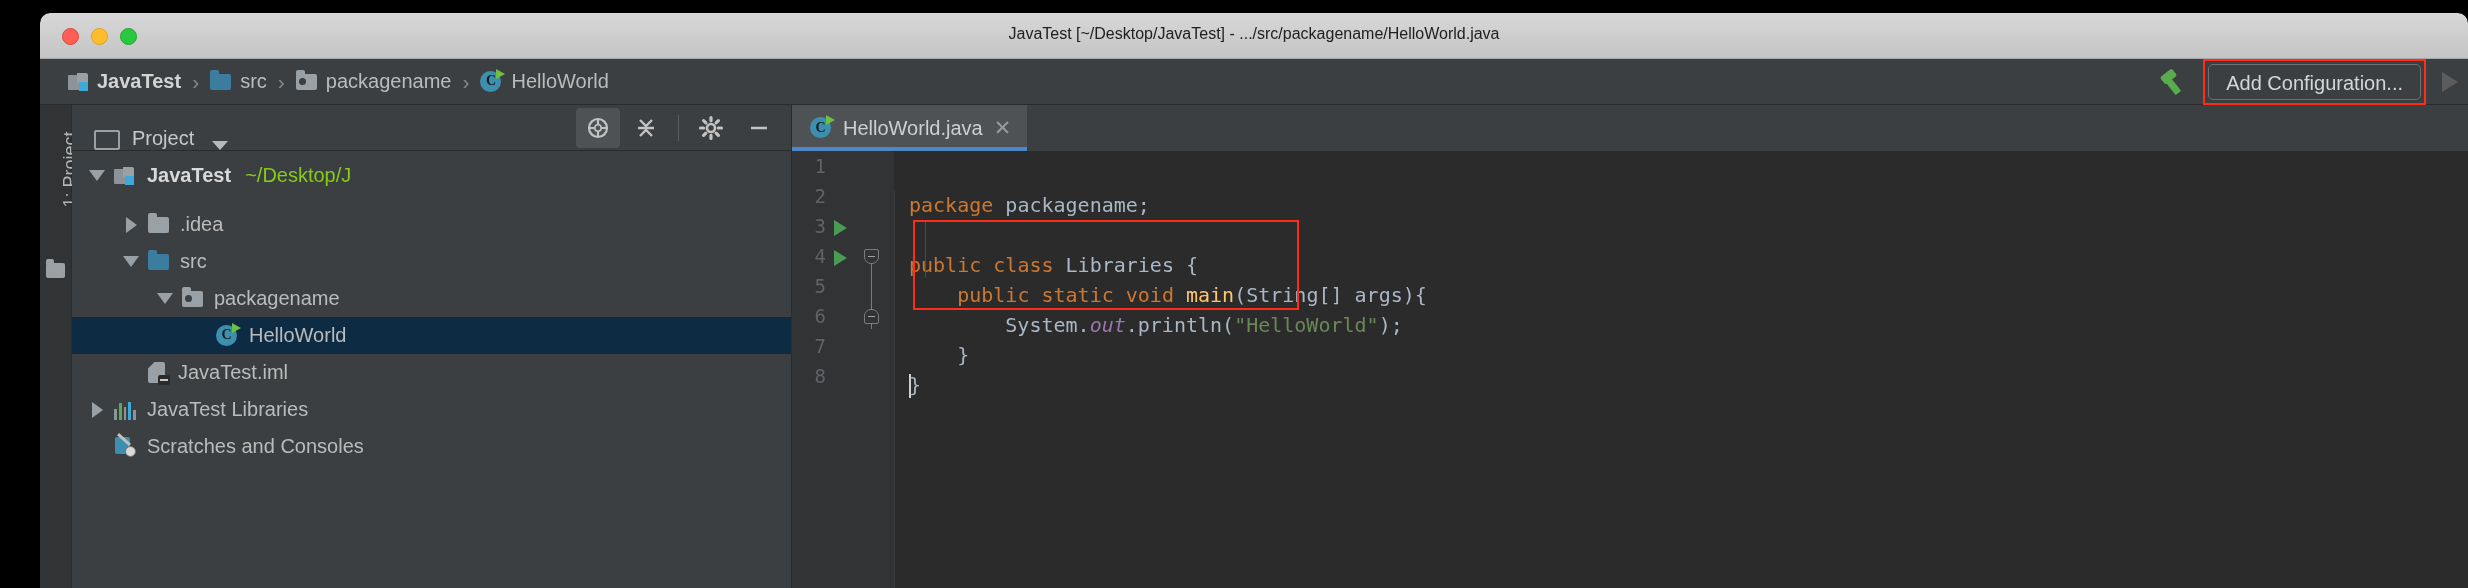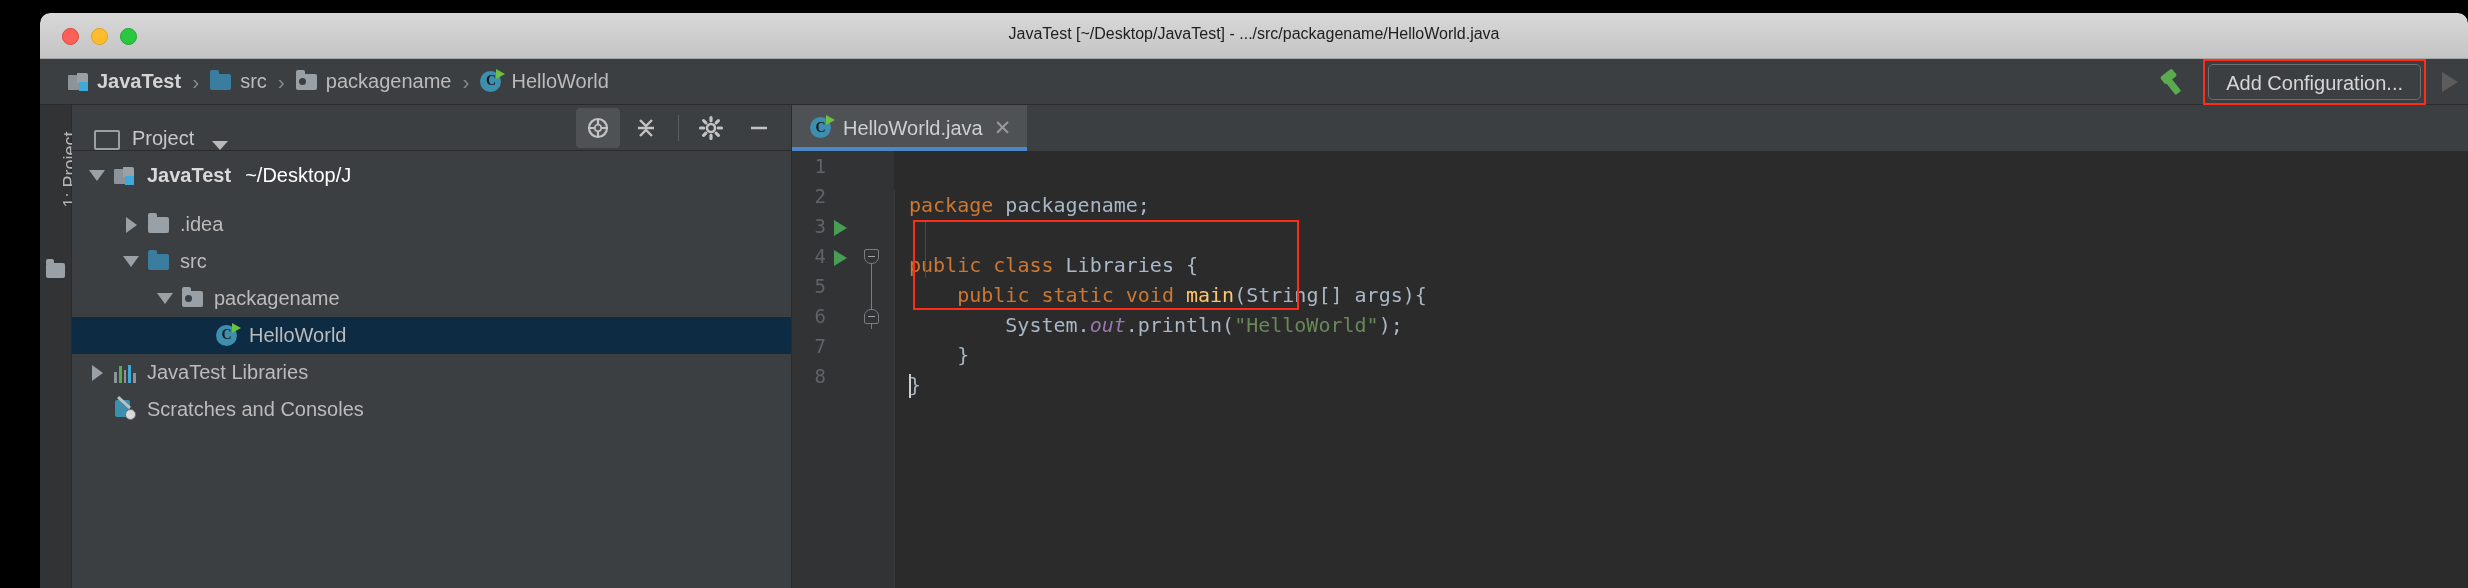"~/Desktop/J" .row .sub { color: #ffffff -> #84cc16 }
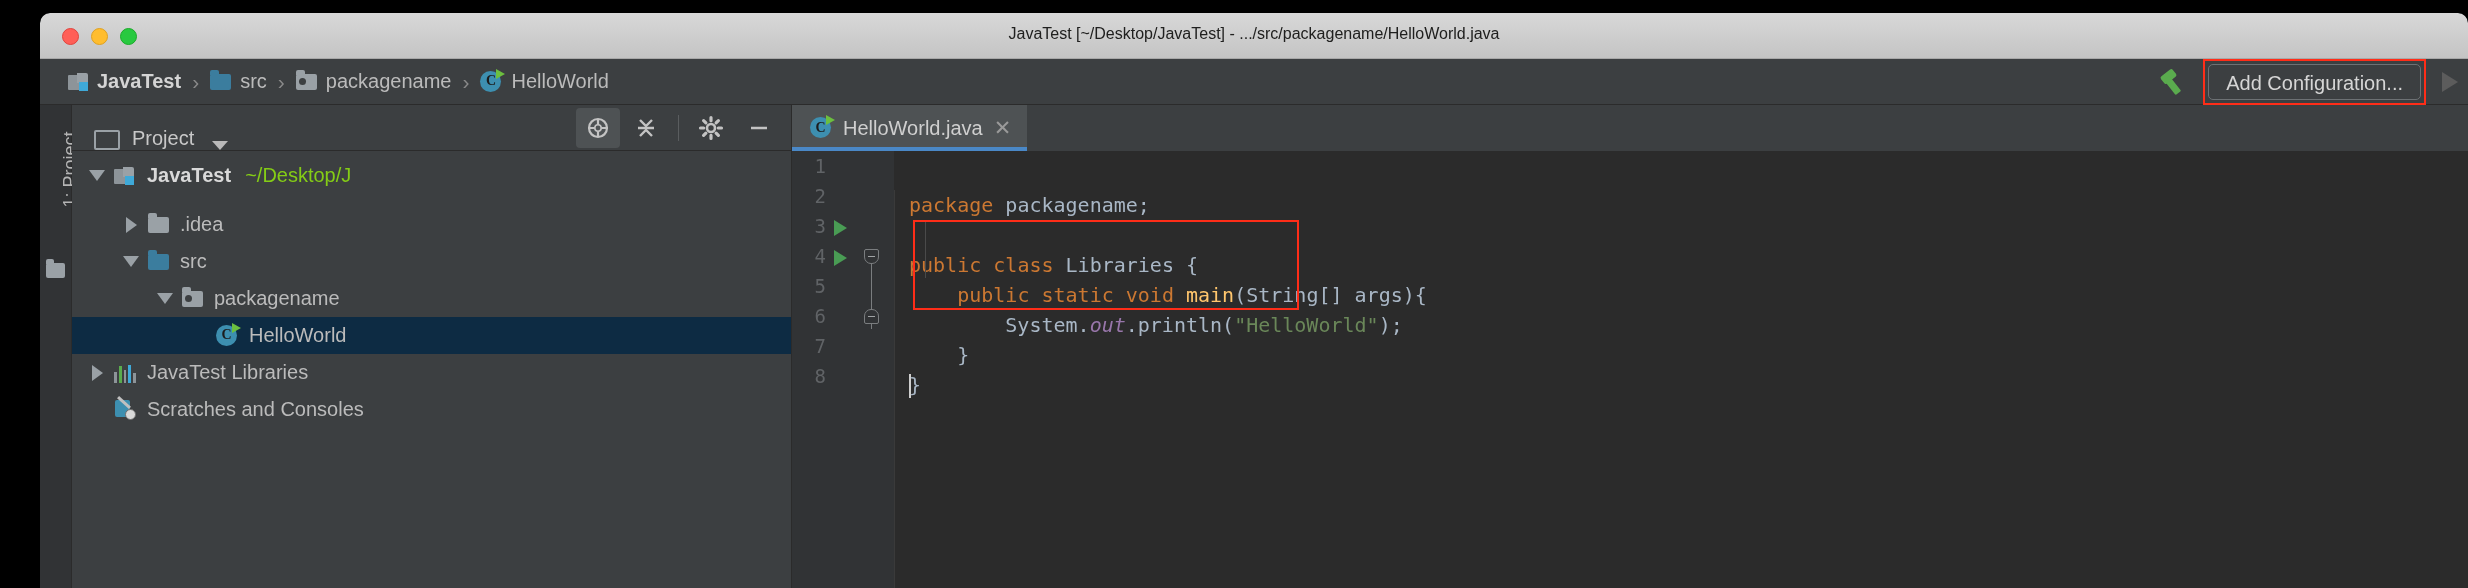"JavaTest.iml" div.row { html: none -> <div> <span> <span></span> <span></span> <span></span> </span> <span>JavaTest.iml</span> </div> }
